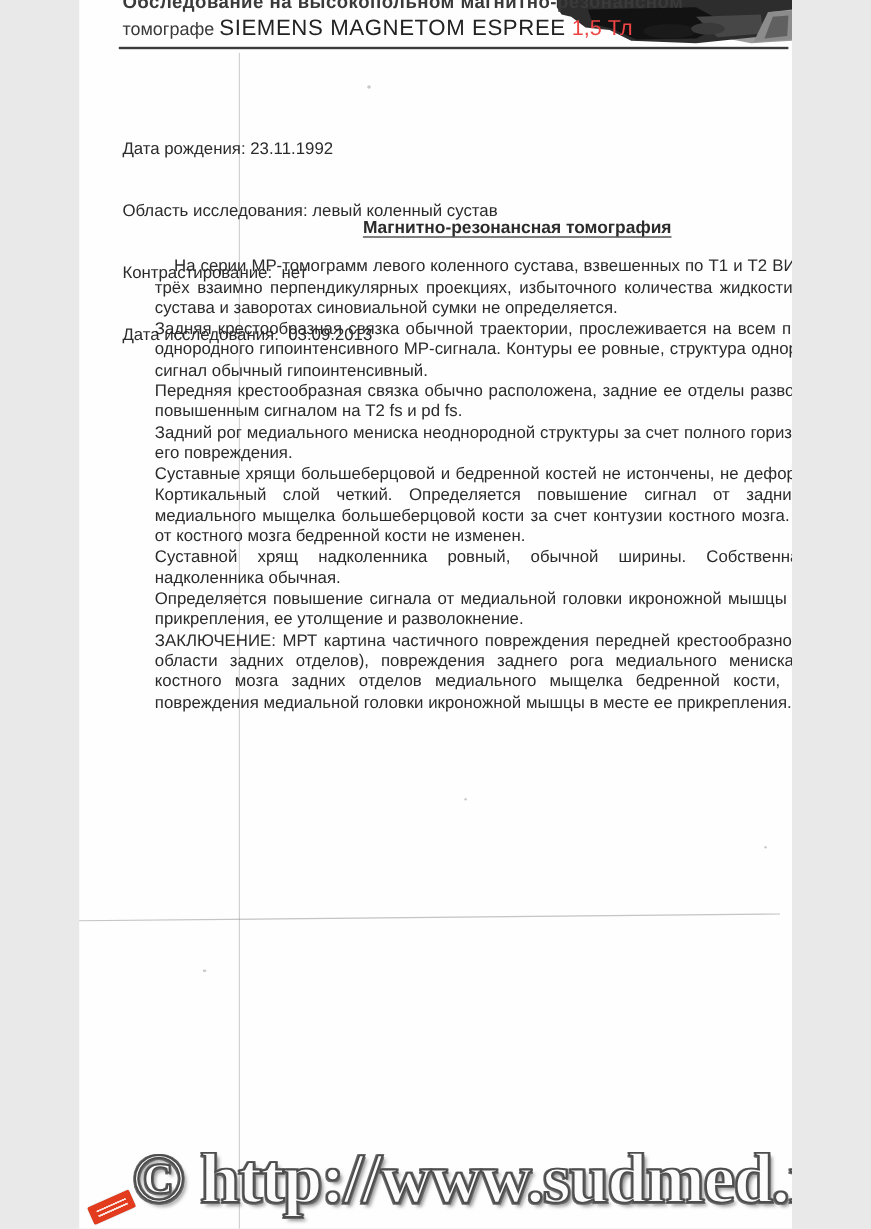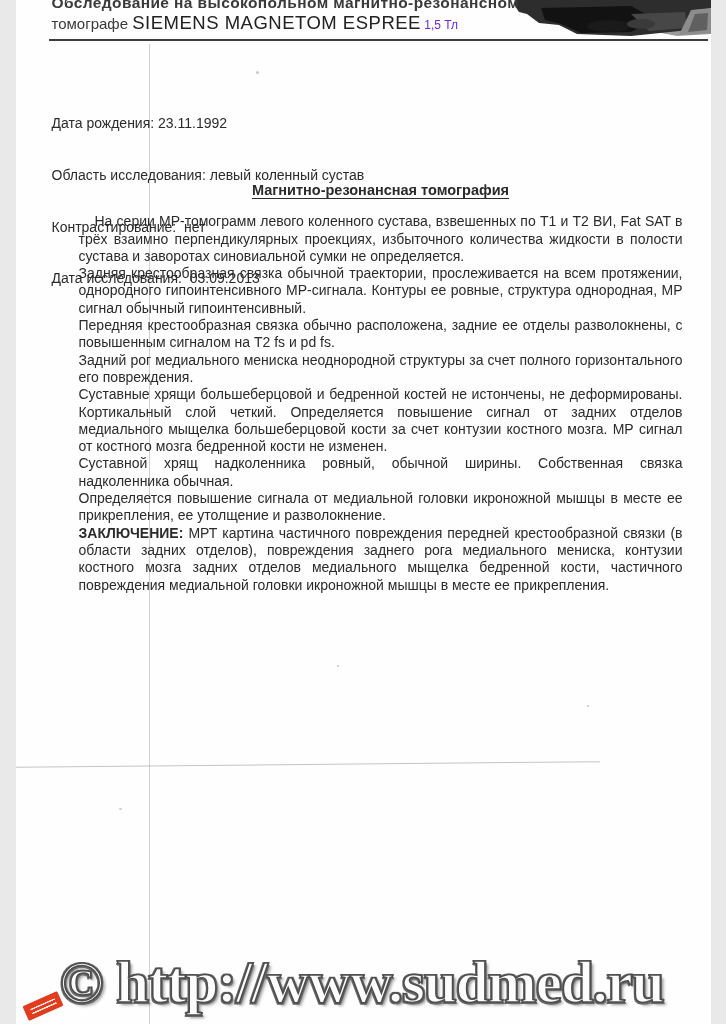"Обследование на высокопольном" .page { padding-left: 40px -> none; width: 655px -> 594px }
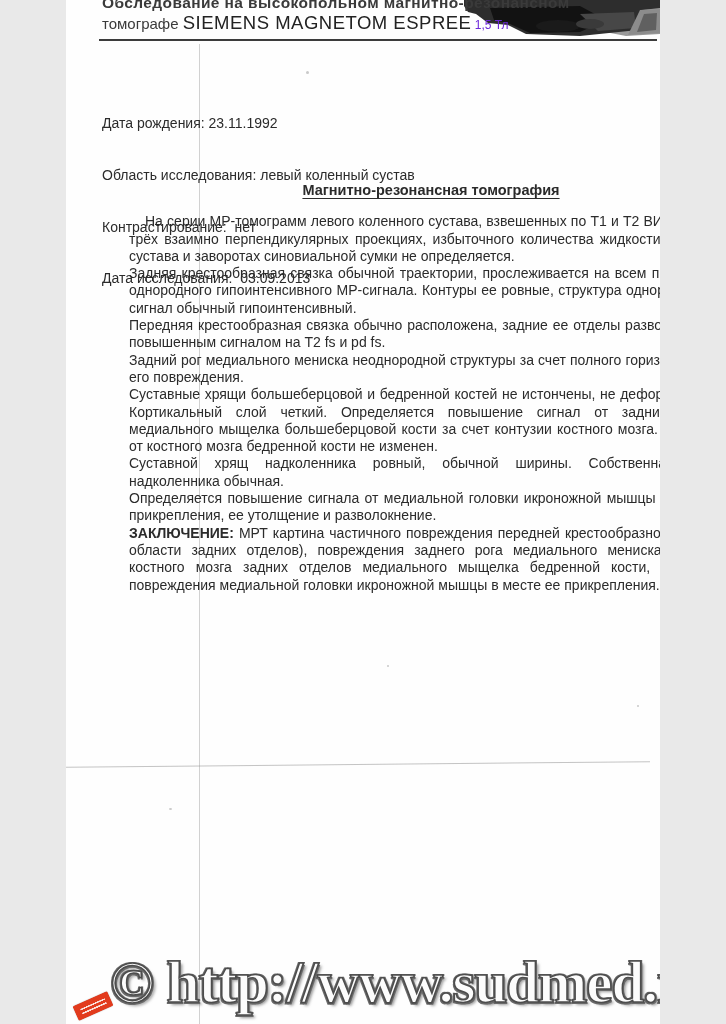"1,5 Тл" .header-line2 .tesla { color: #6d28d9 -> #ef4444; font-size: 12px -> 18px }
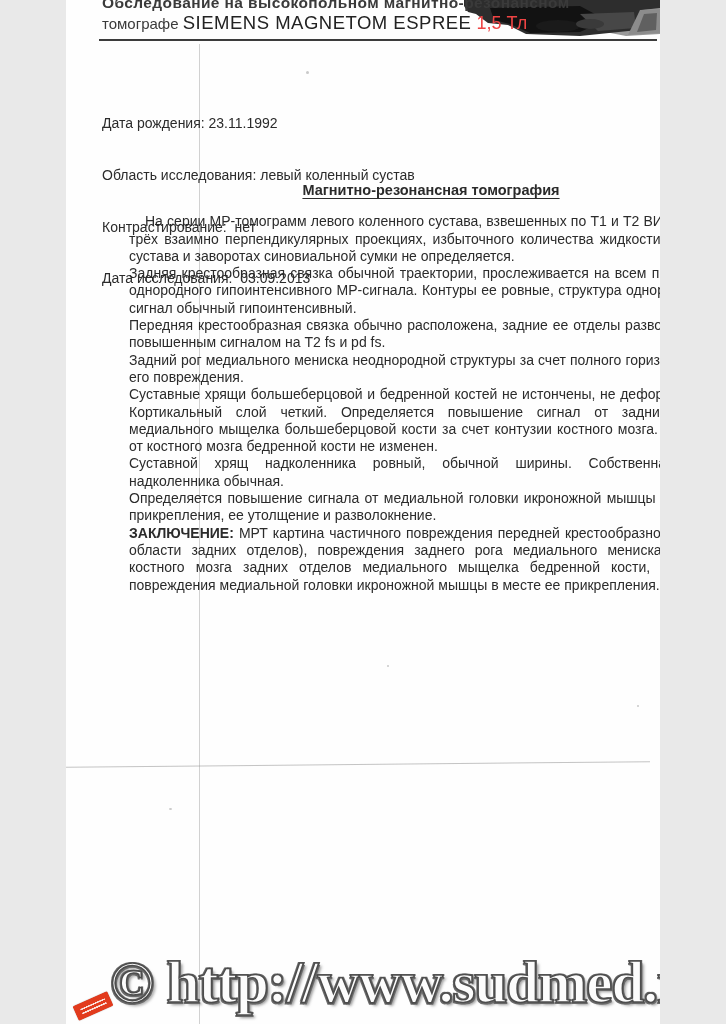"ЗАКЛЮЧЕНИЕ:" .conclusion b { font-weight: bold -> normal }
